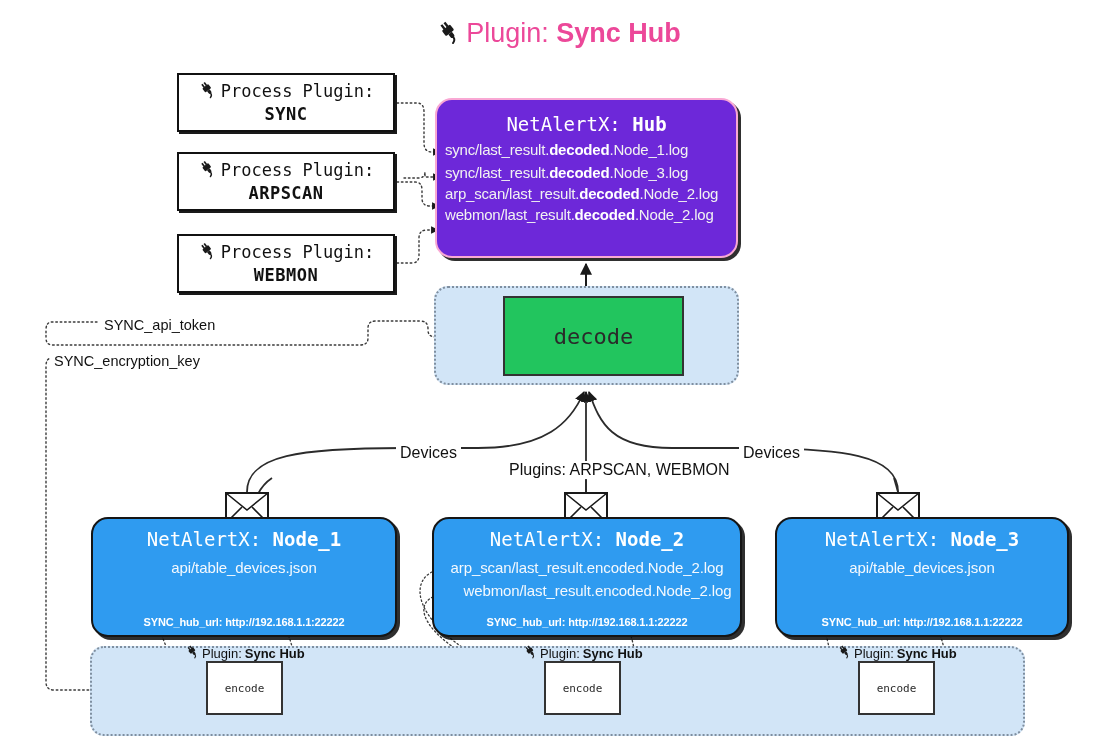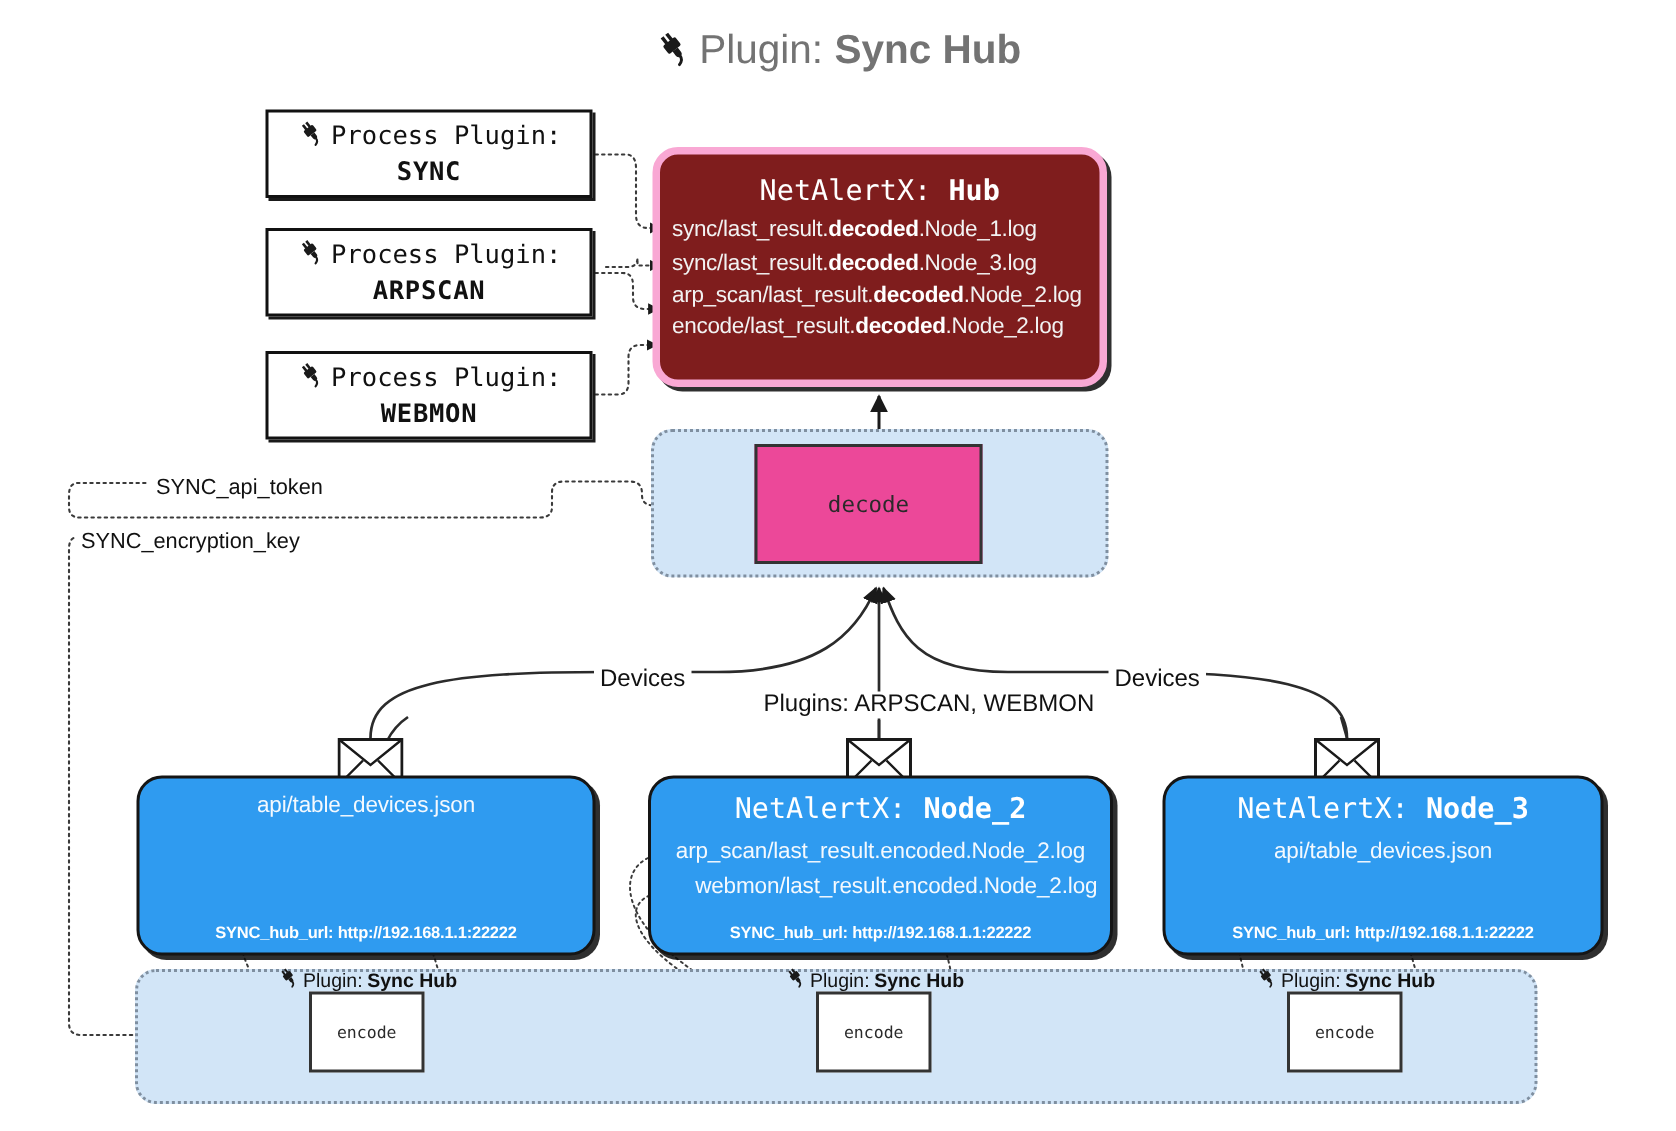"Plugin: Sync Hub" .page-title { color: #737373 -> #ec4899 }
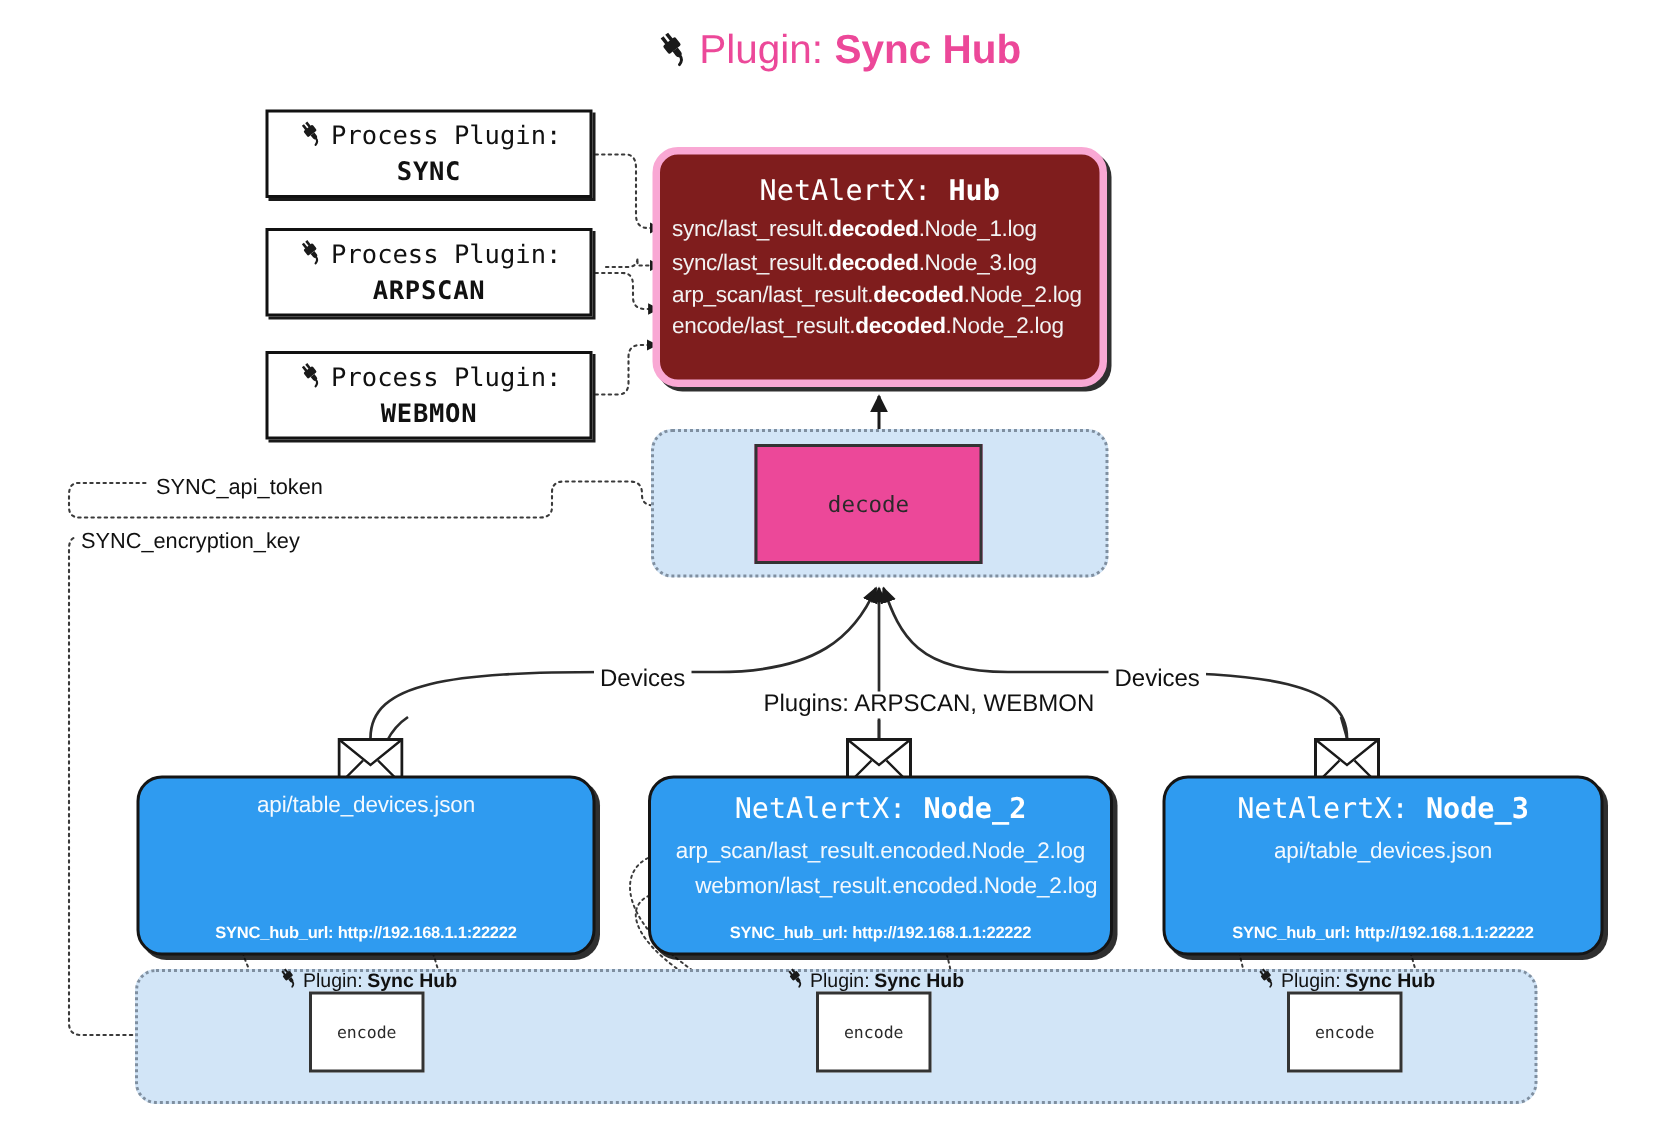"NetAlertX: Hub" #hub { background: #7f1d1d -> #6d28d9; border: 5px solid #f9a8d4 -> 2px solid #f9a8d4 }
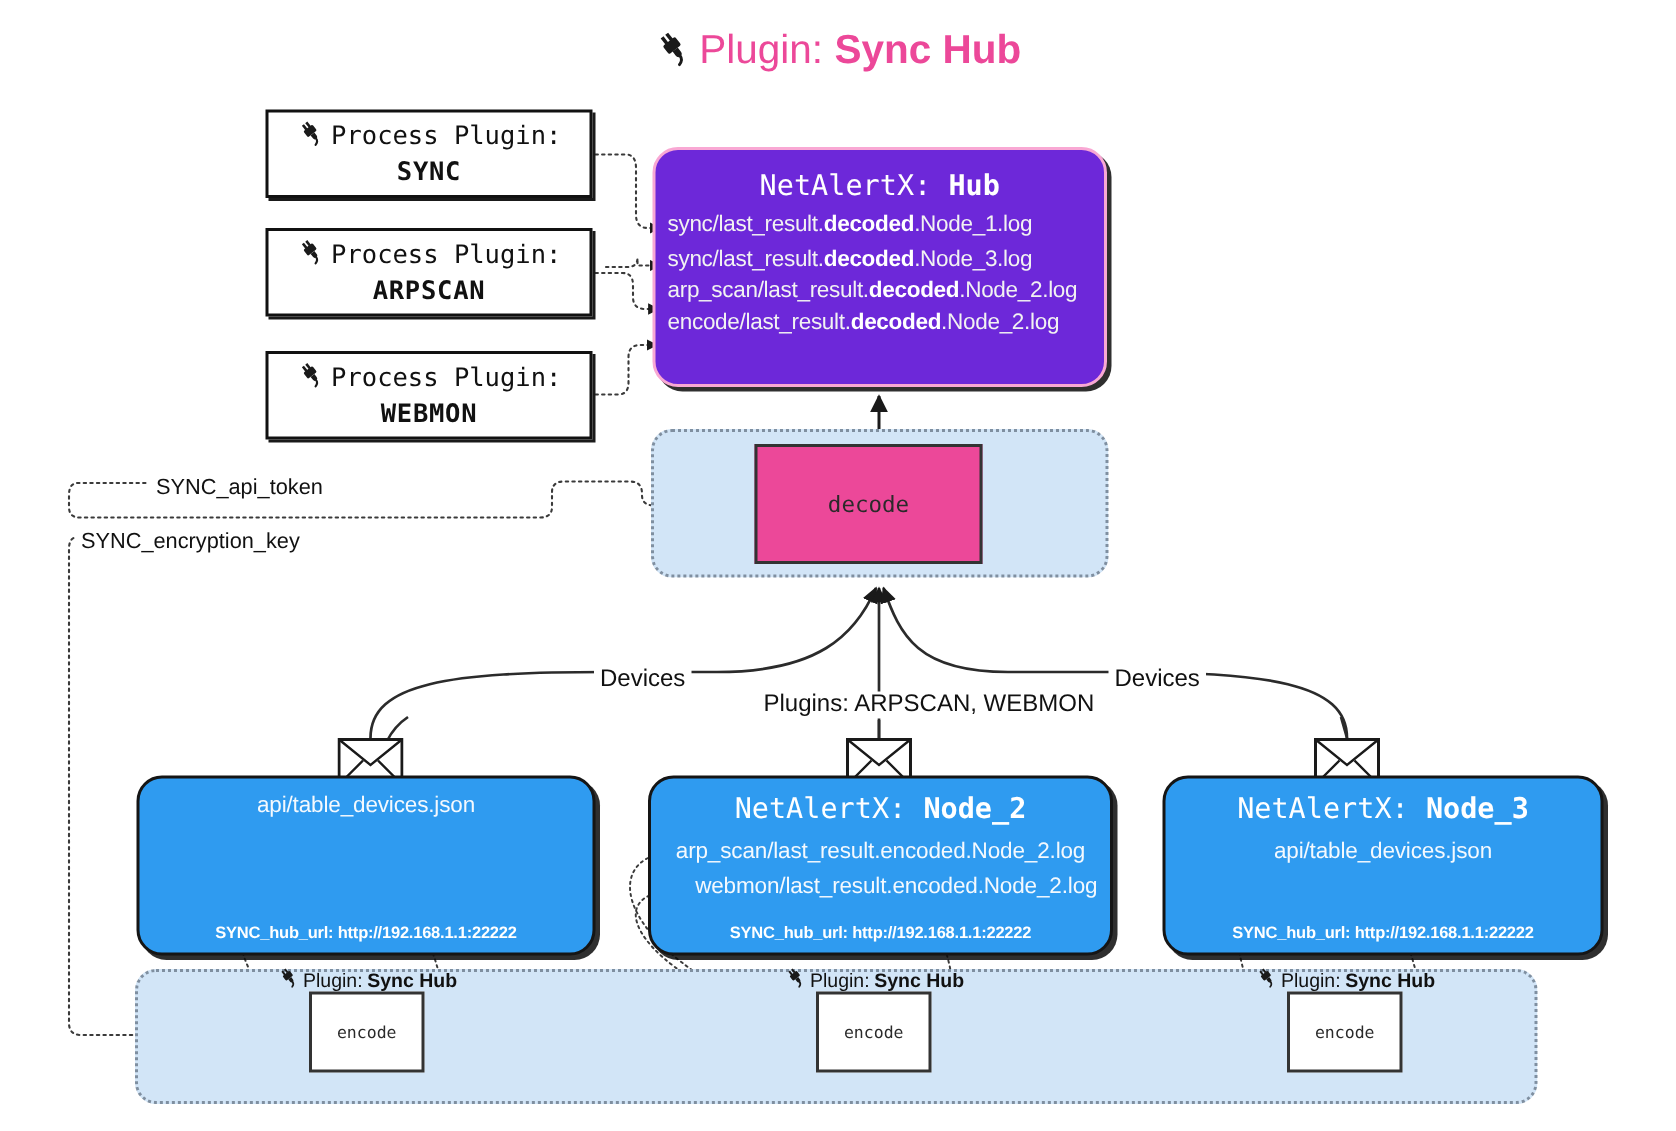"encode/last_result." span { text: encode/last -> webmon/last }
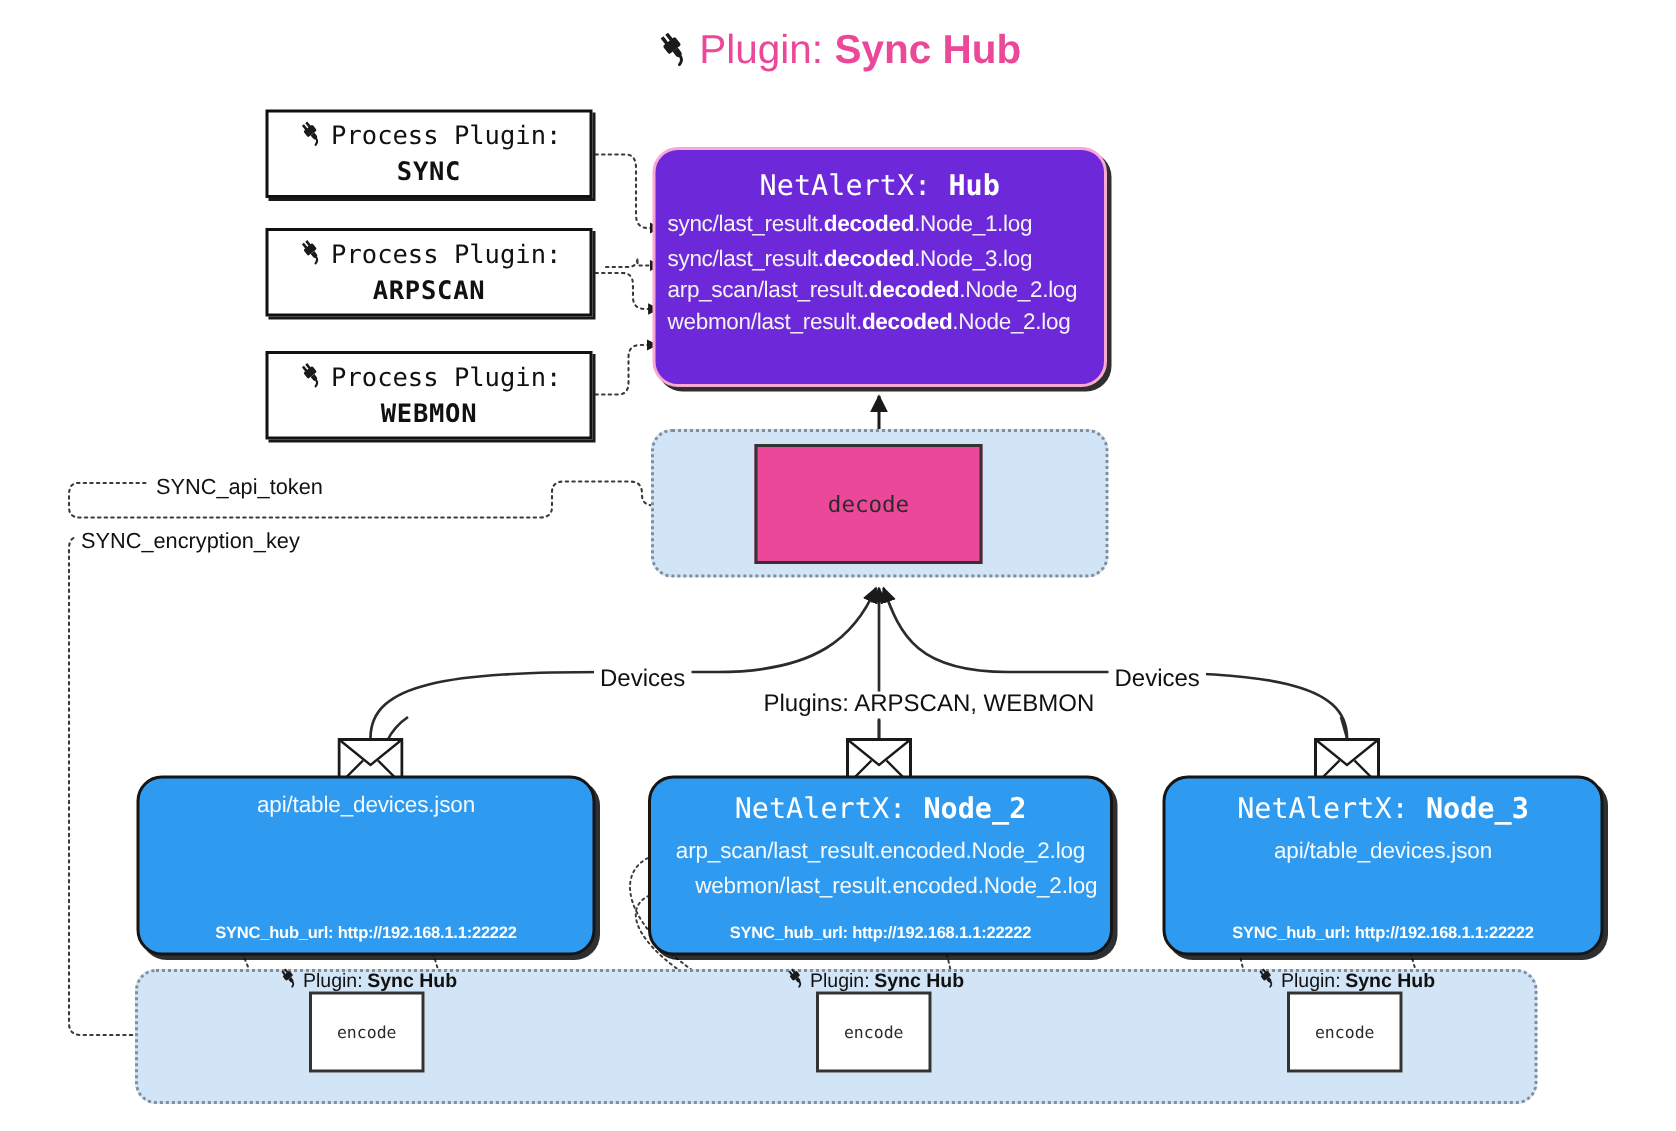"decode" #decode-box { background: #ec4899 -> #22c55e; font-size: 15px -> 22px; width: 152px -> 181px }
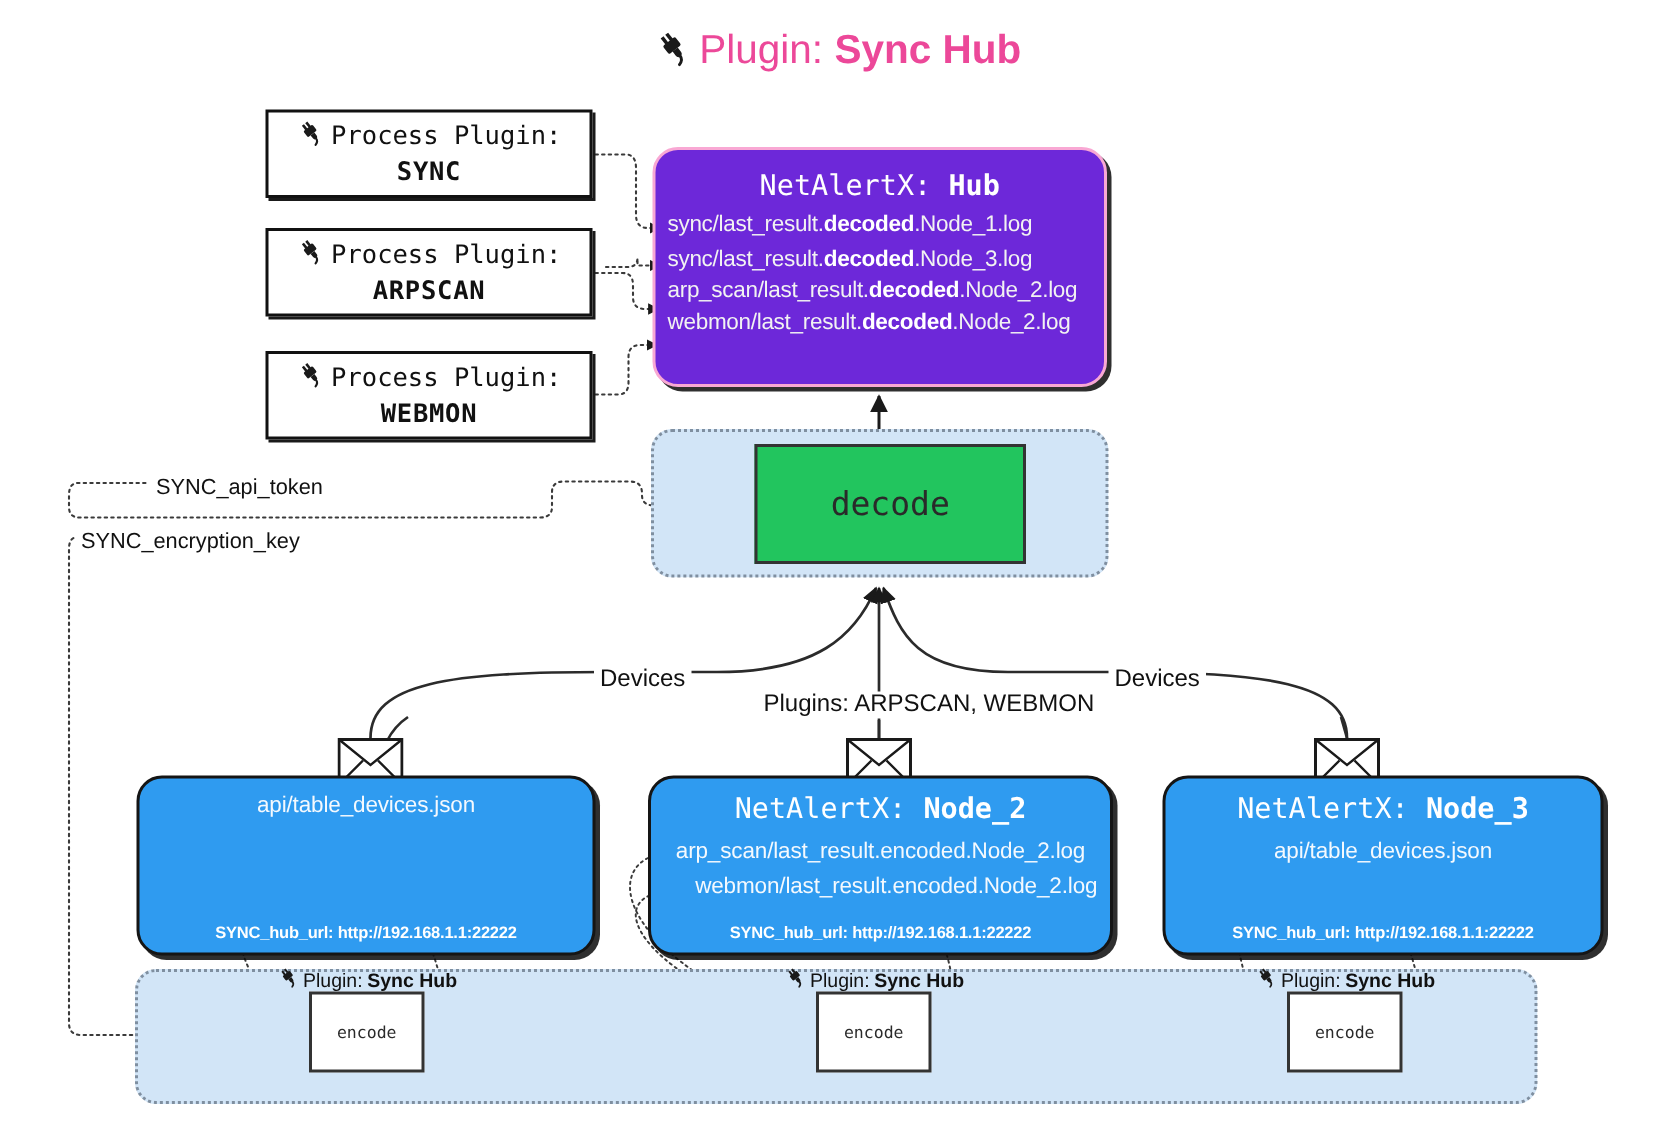"NetAlertX: Node_1" div.node-title { html: none -> <div> <span>NetAlertX:</span> <b>Node_1</b> </div> }
